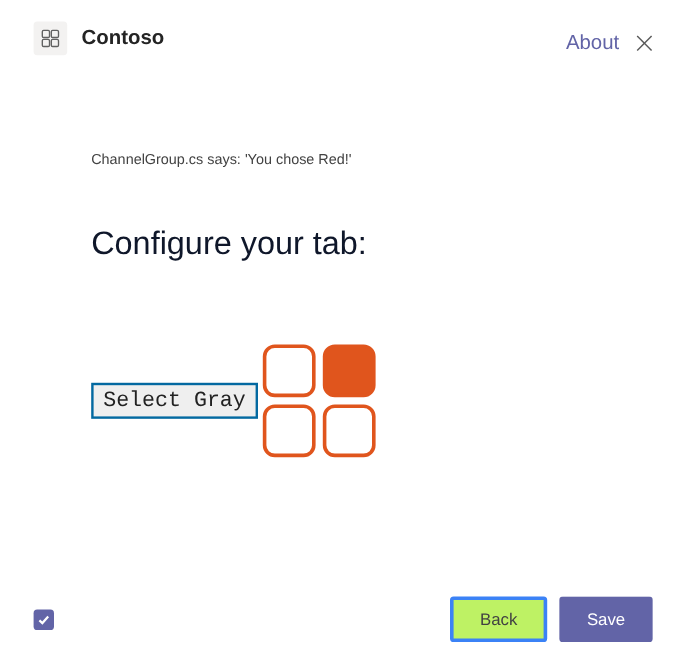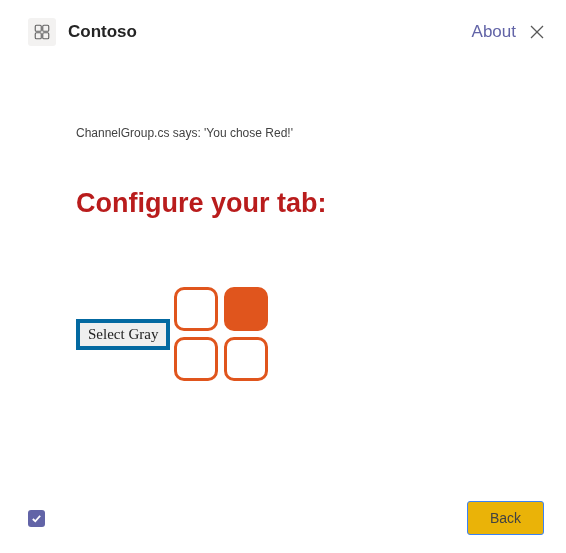"Contoso" .header { align-items: center -> flex-end }
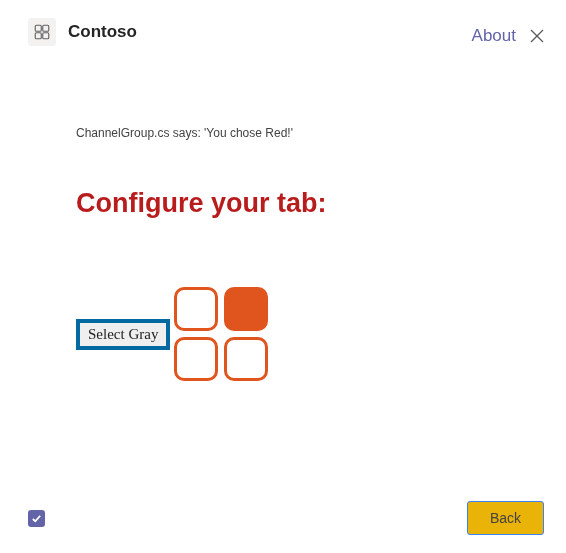"Configure your tab:" .config-heading { color: #b91c1c -> #0f172a; font-weight: 700 -> 400 }
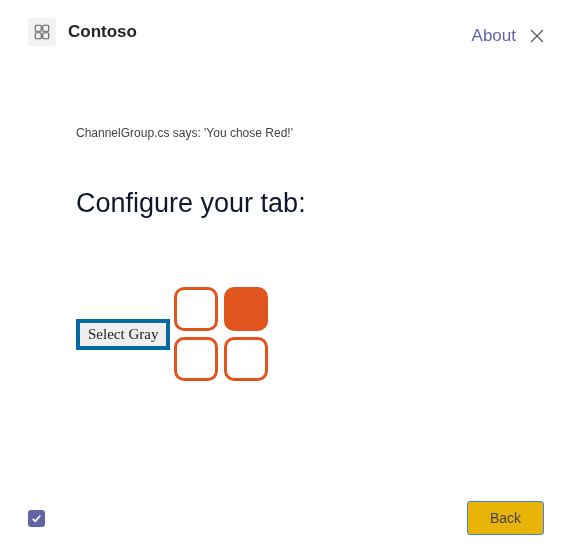"Select Gray" .sel-btn { border: 4px solid #0369a1 -> 2px solid #0369a1; font-family: Liberation Serif, serif -> Liberation Mono, monospace; font-size: 15px -> 18px }
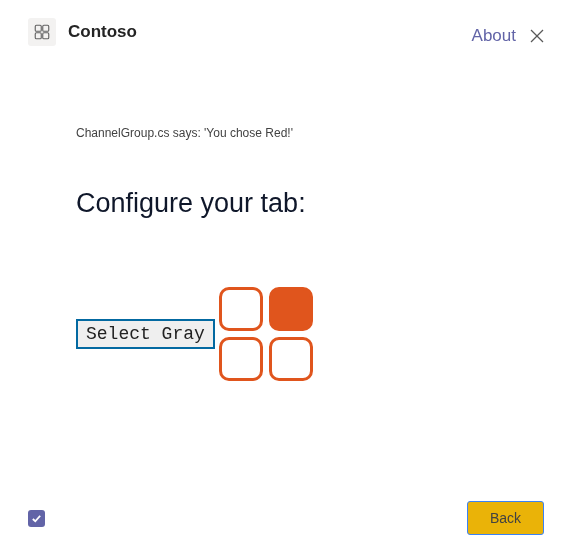"Back" .btn-back { background: #eab308 -> #bef264; border: 1px solid #3b82f6 -> 3px solid #3b82f6 }
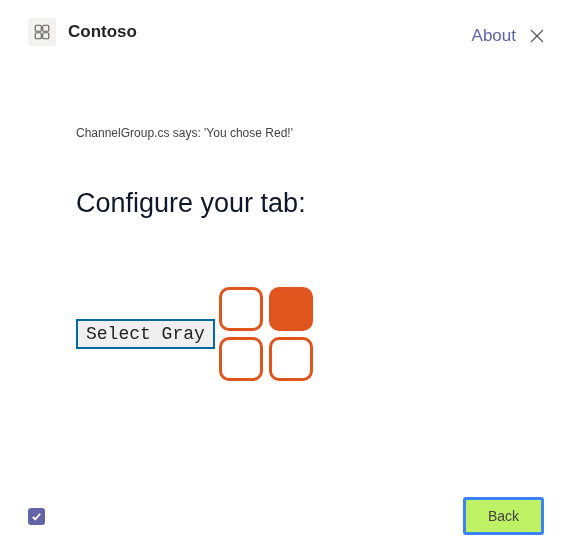"Save" button.btn { html: none -> <button>Save</button> }
